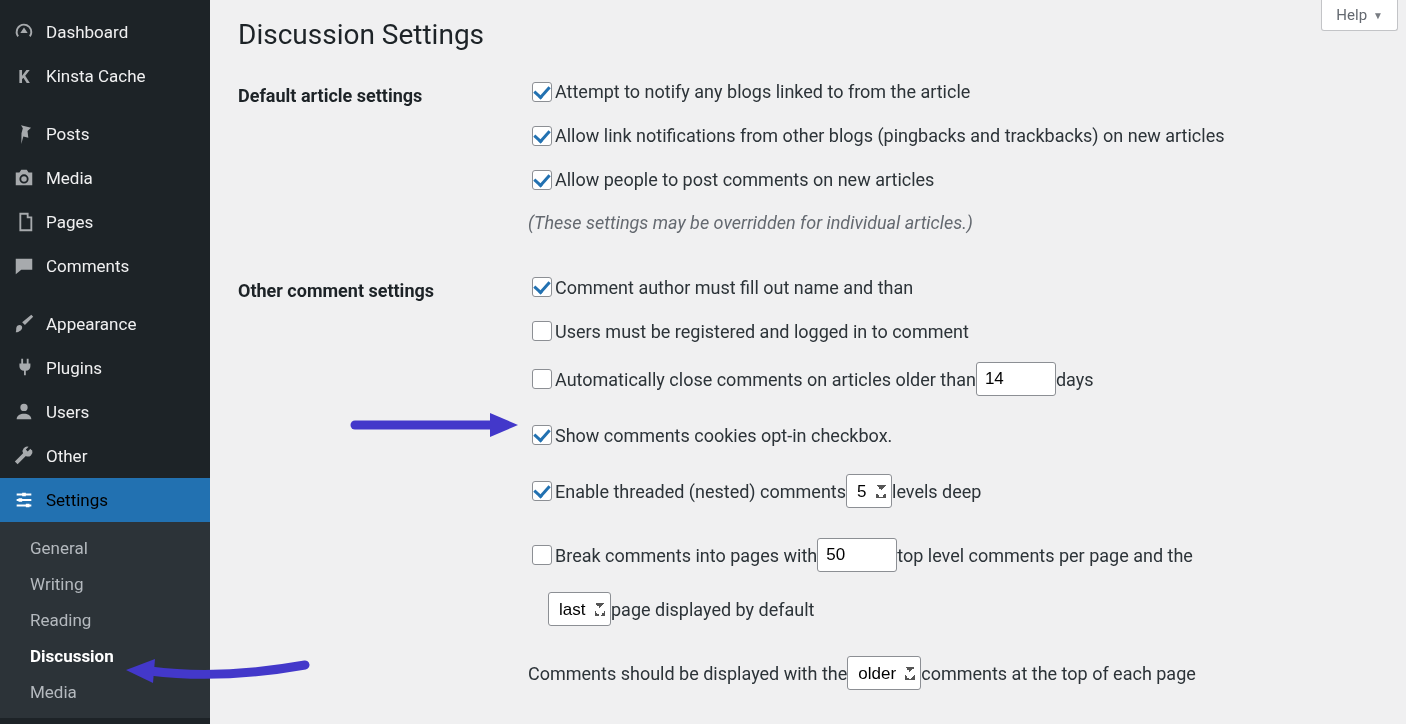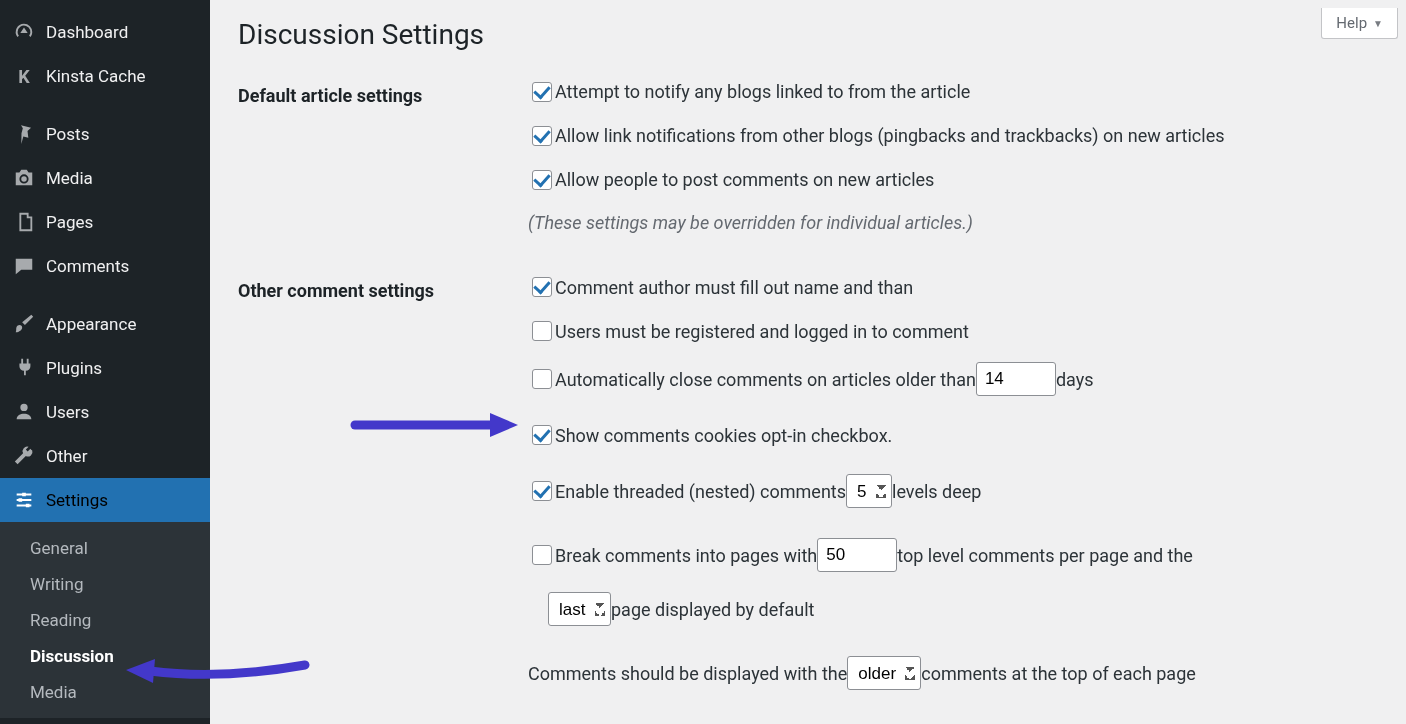"Help" .help-tab { top: 8px -> 0 }
